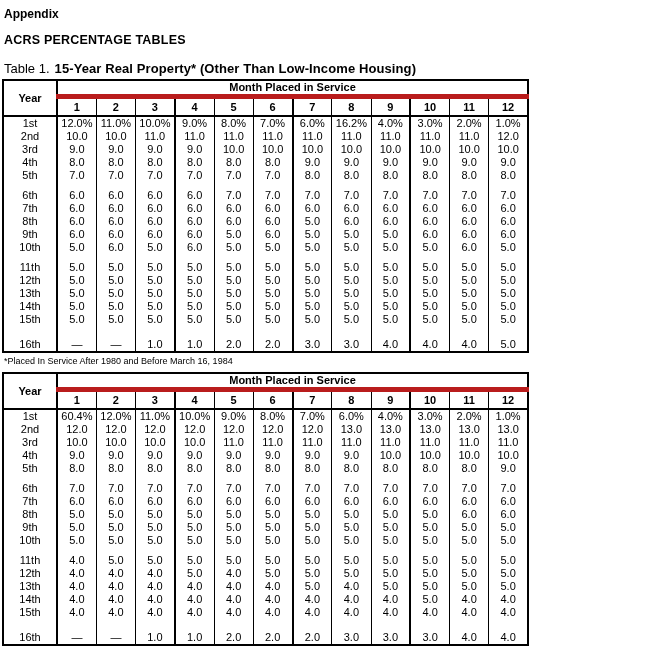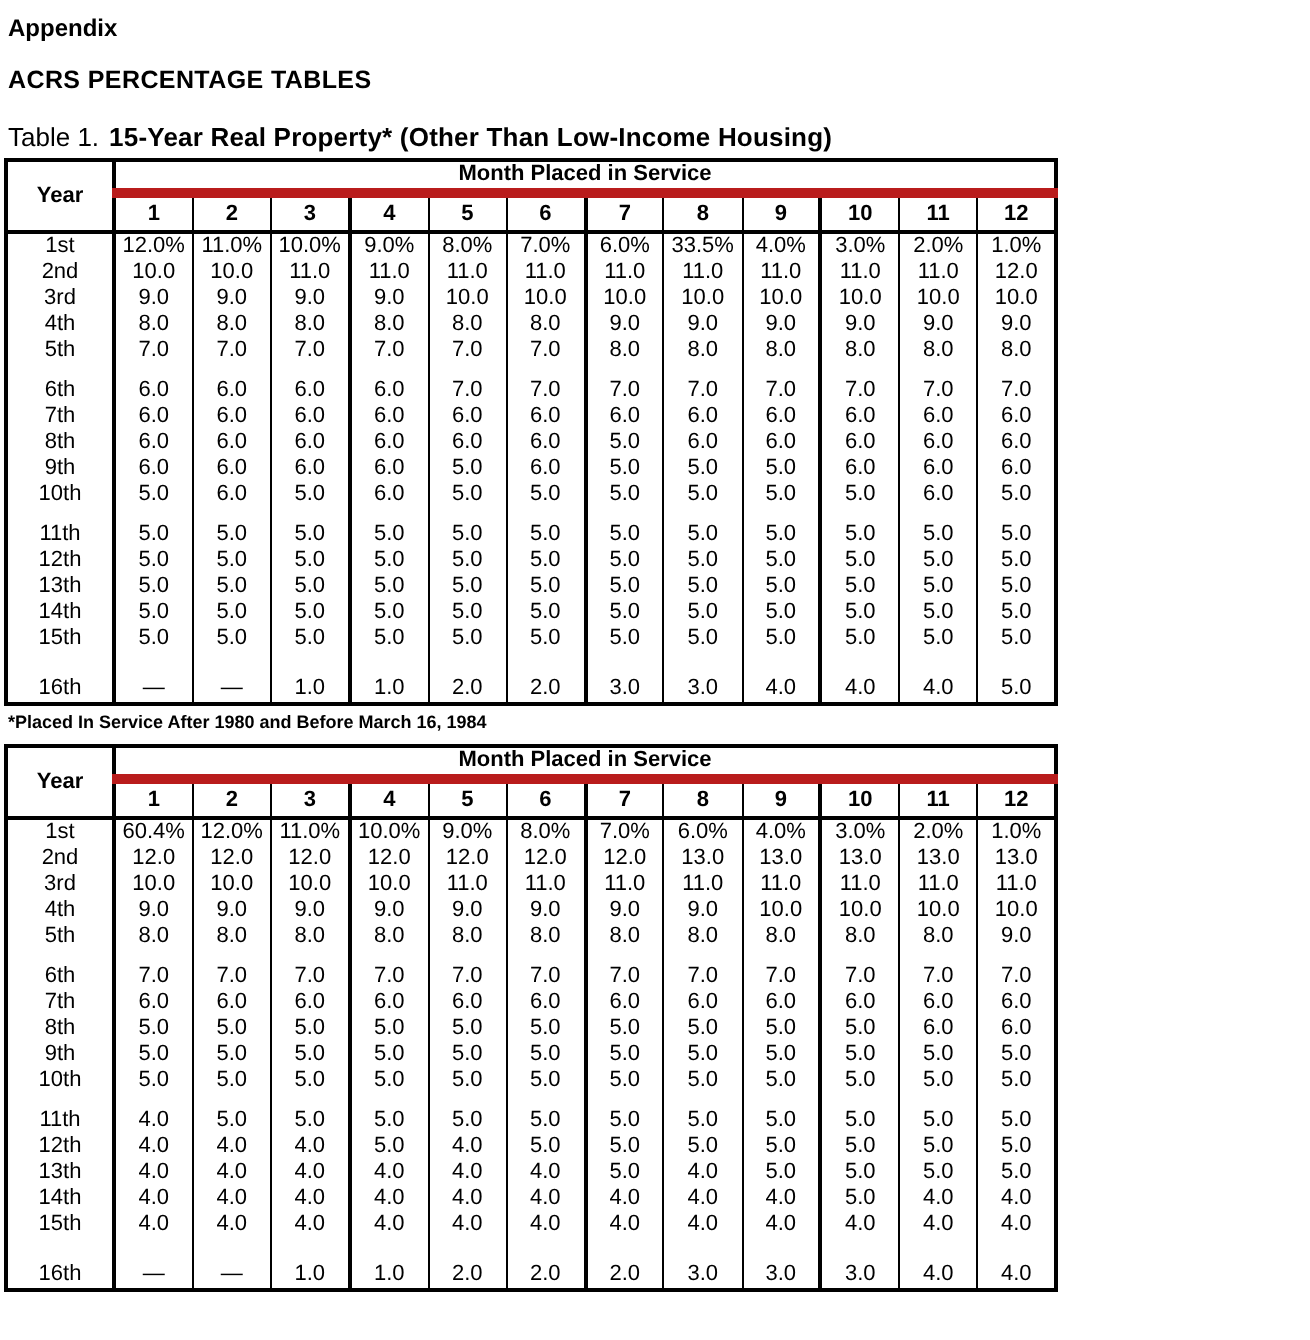"33.5%" td { text: 33.5% -> 16.2% }
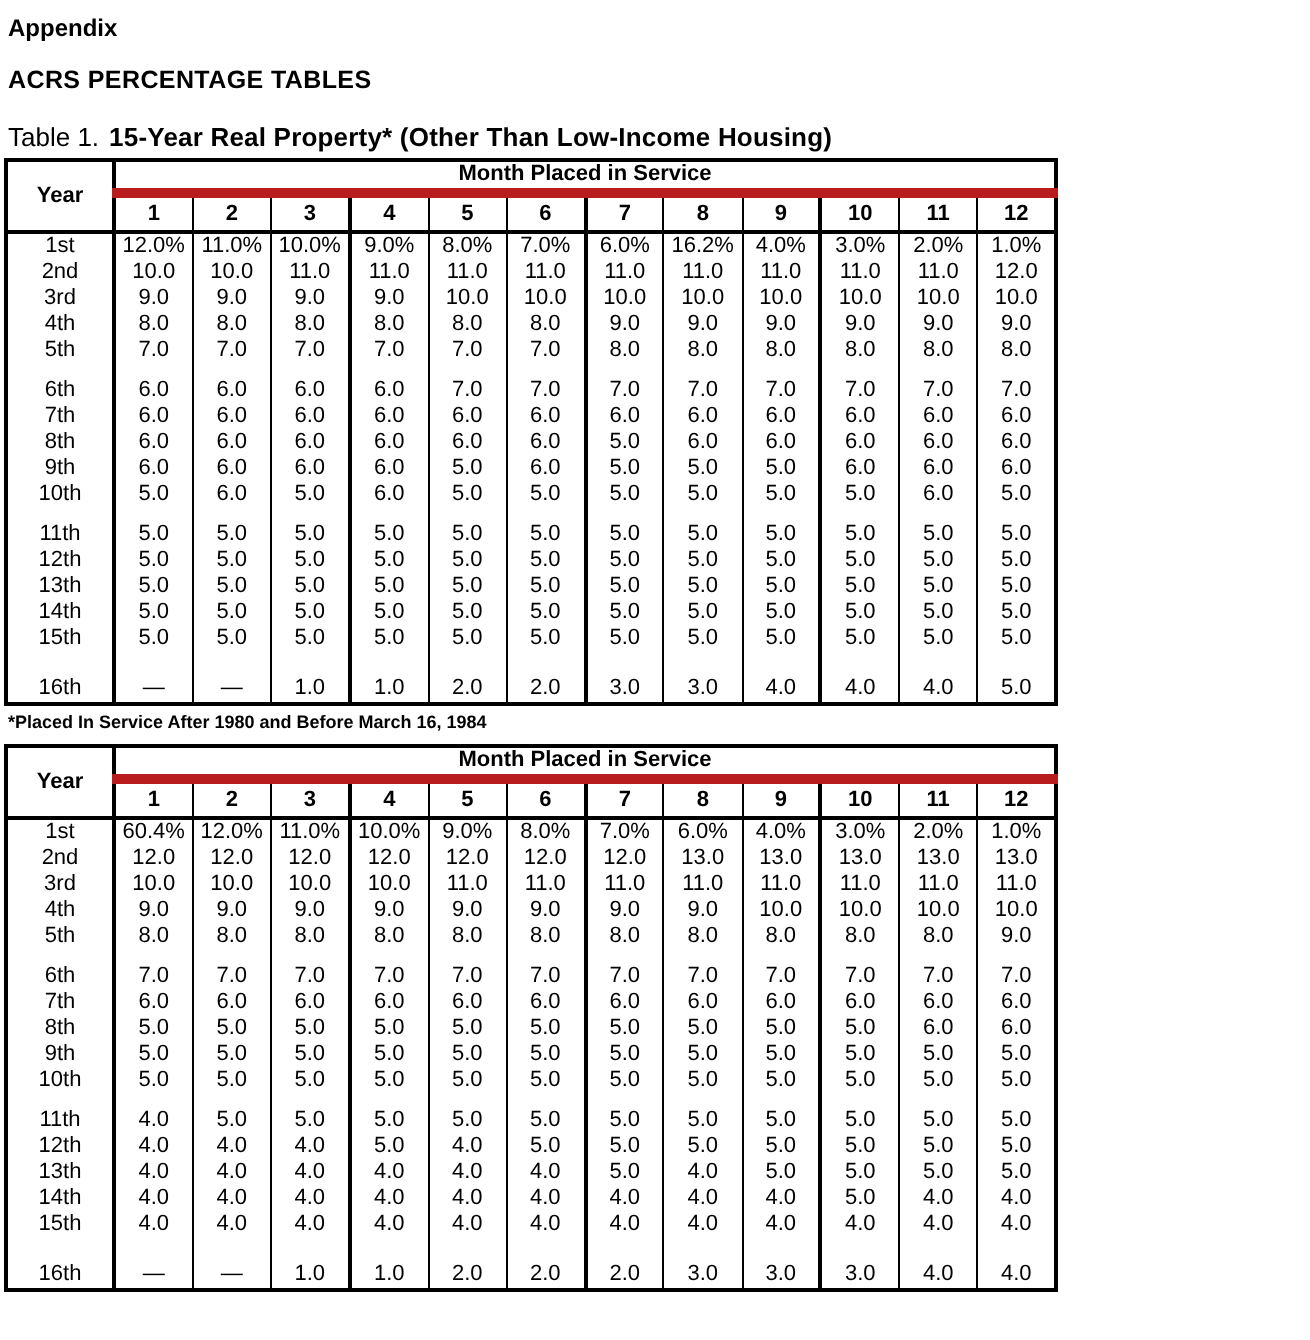"*Placed In Service After 1980" .footnote { font-weight: bold -> none }
